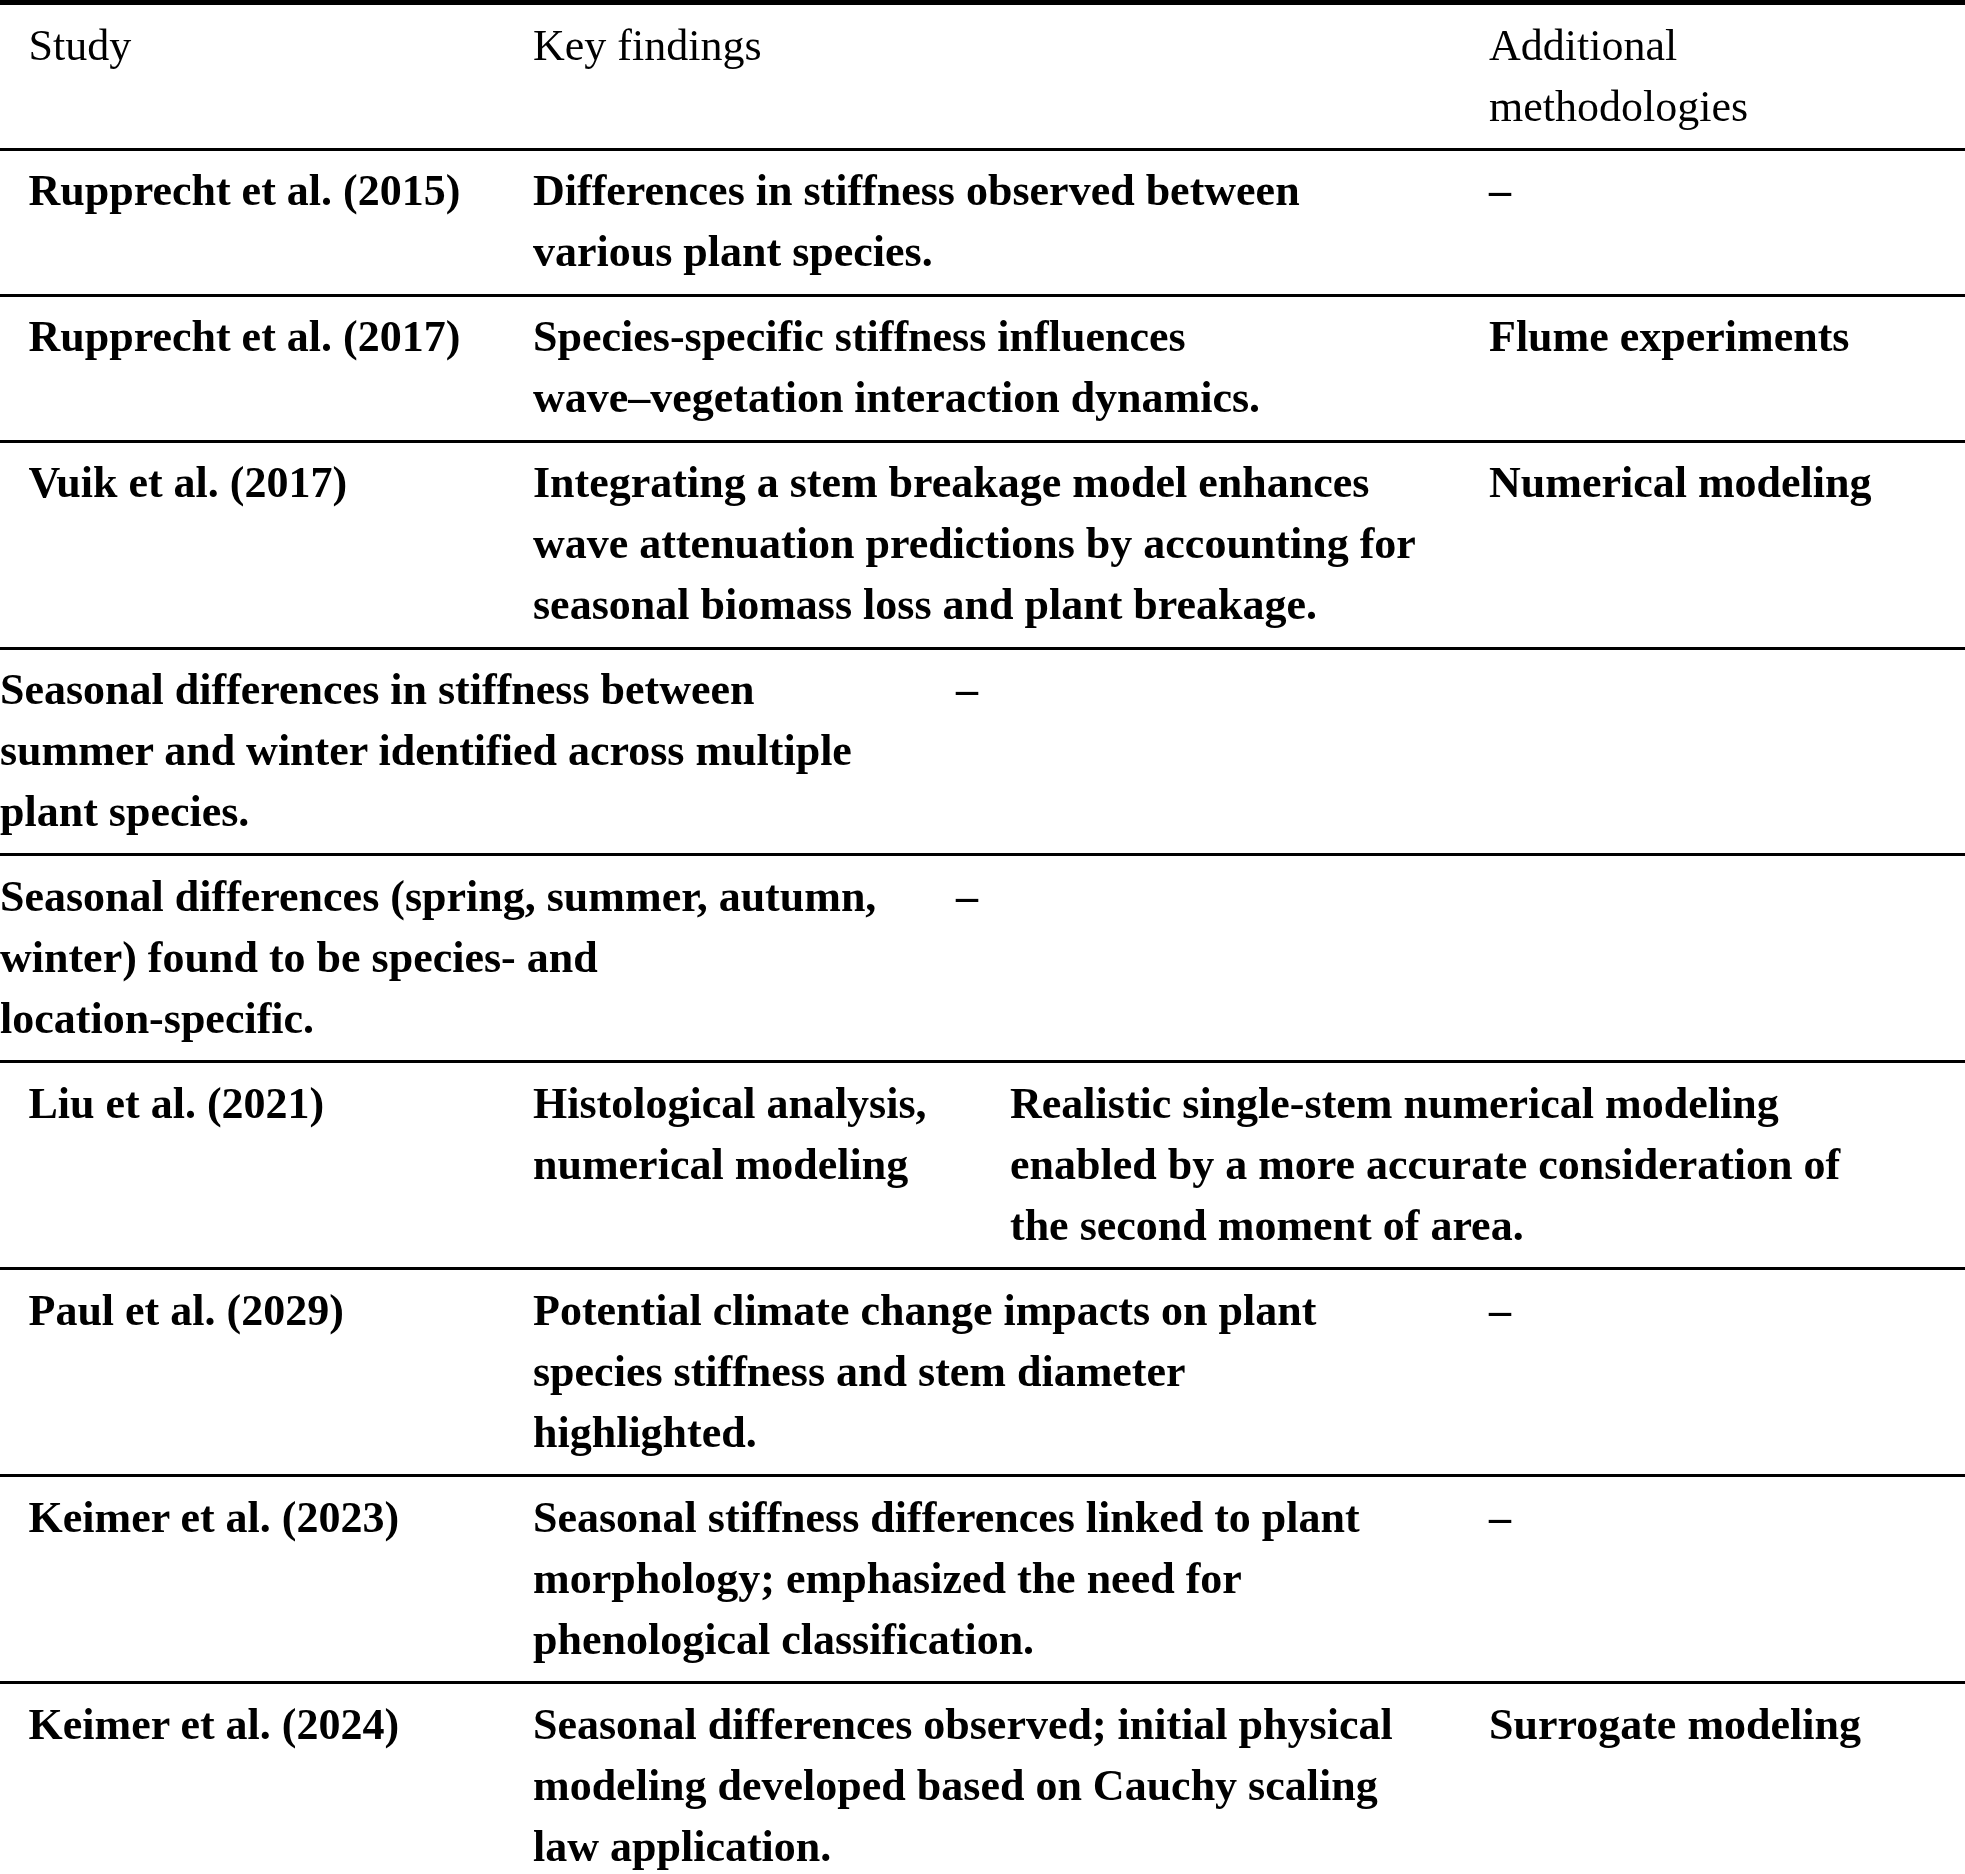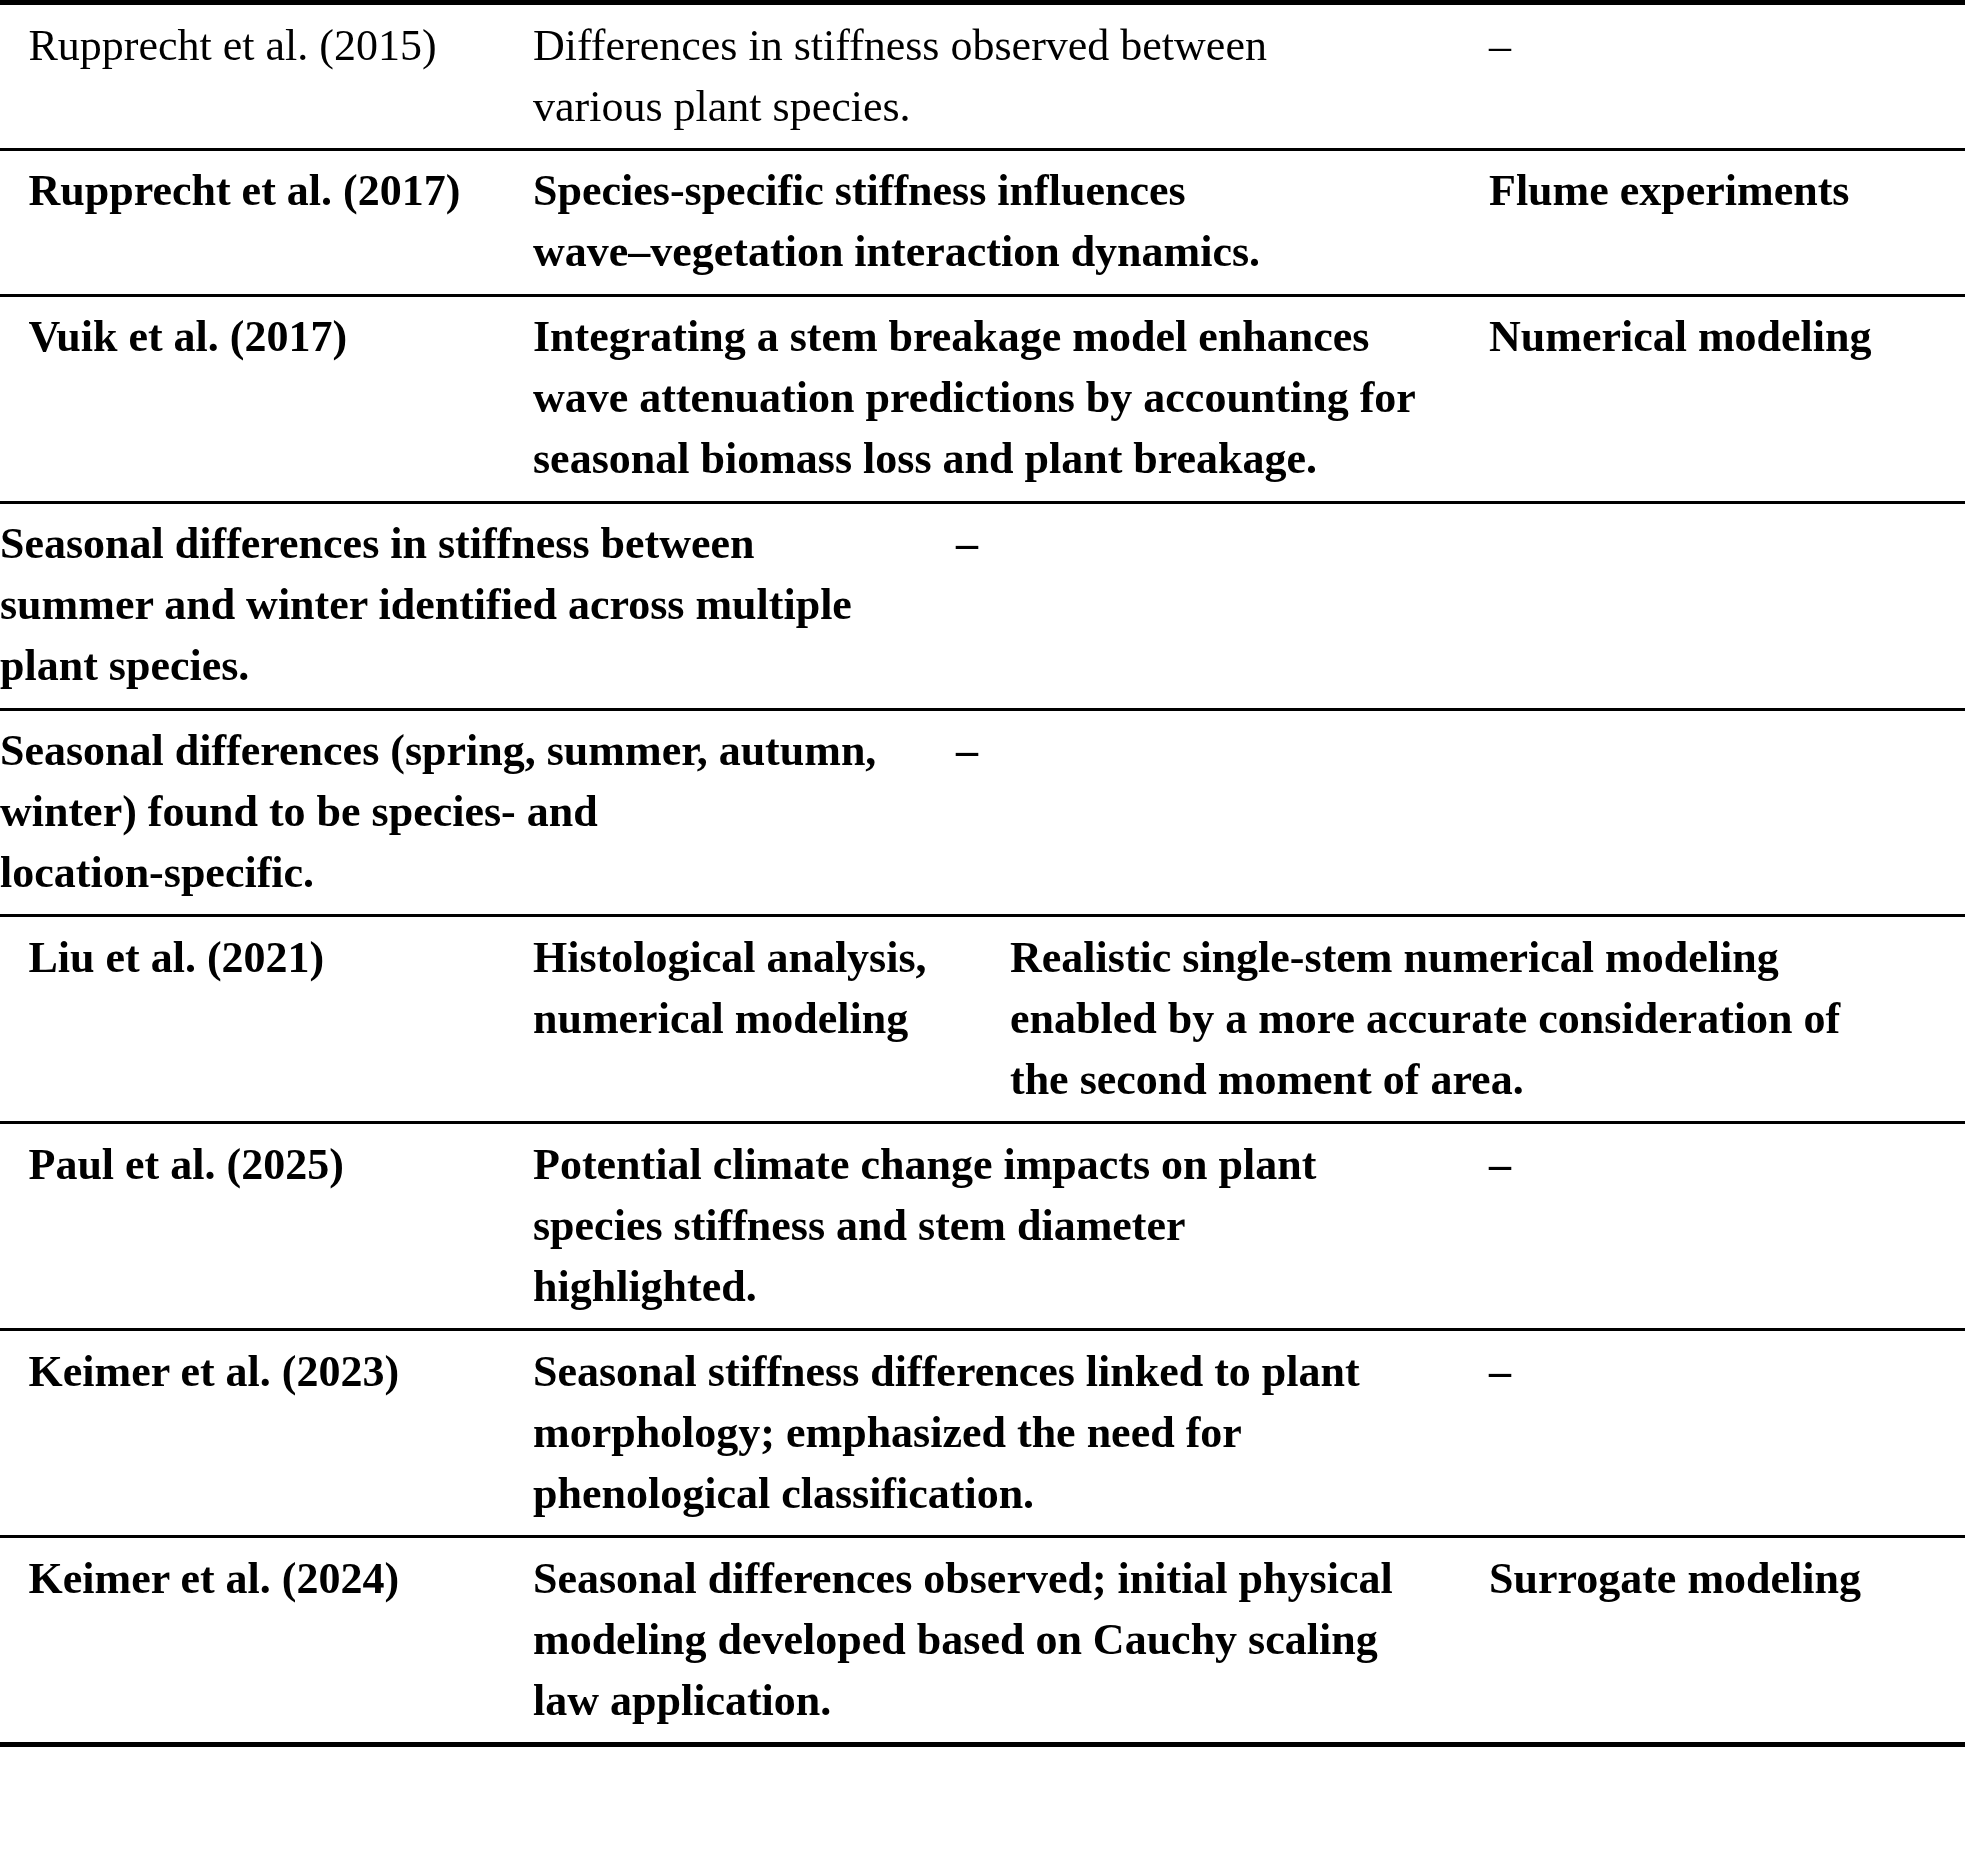"Study" div.trow { html: none -> <div> <div>Study</div> <div>Key findings</div> <div>Additional methodologies</div> </div> }
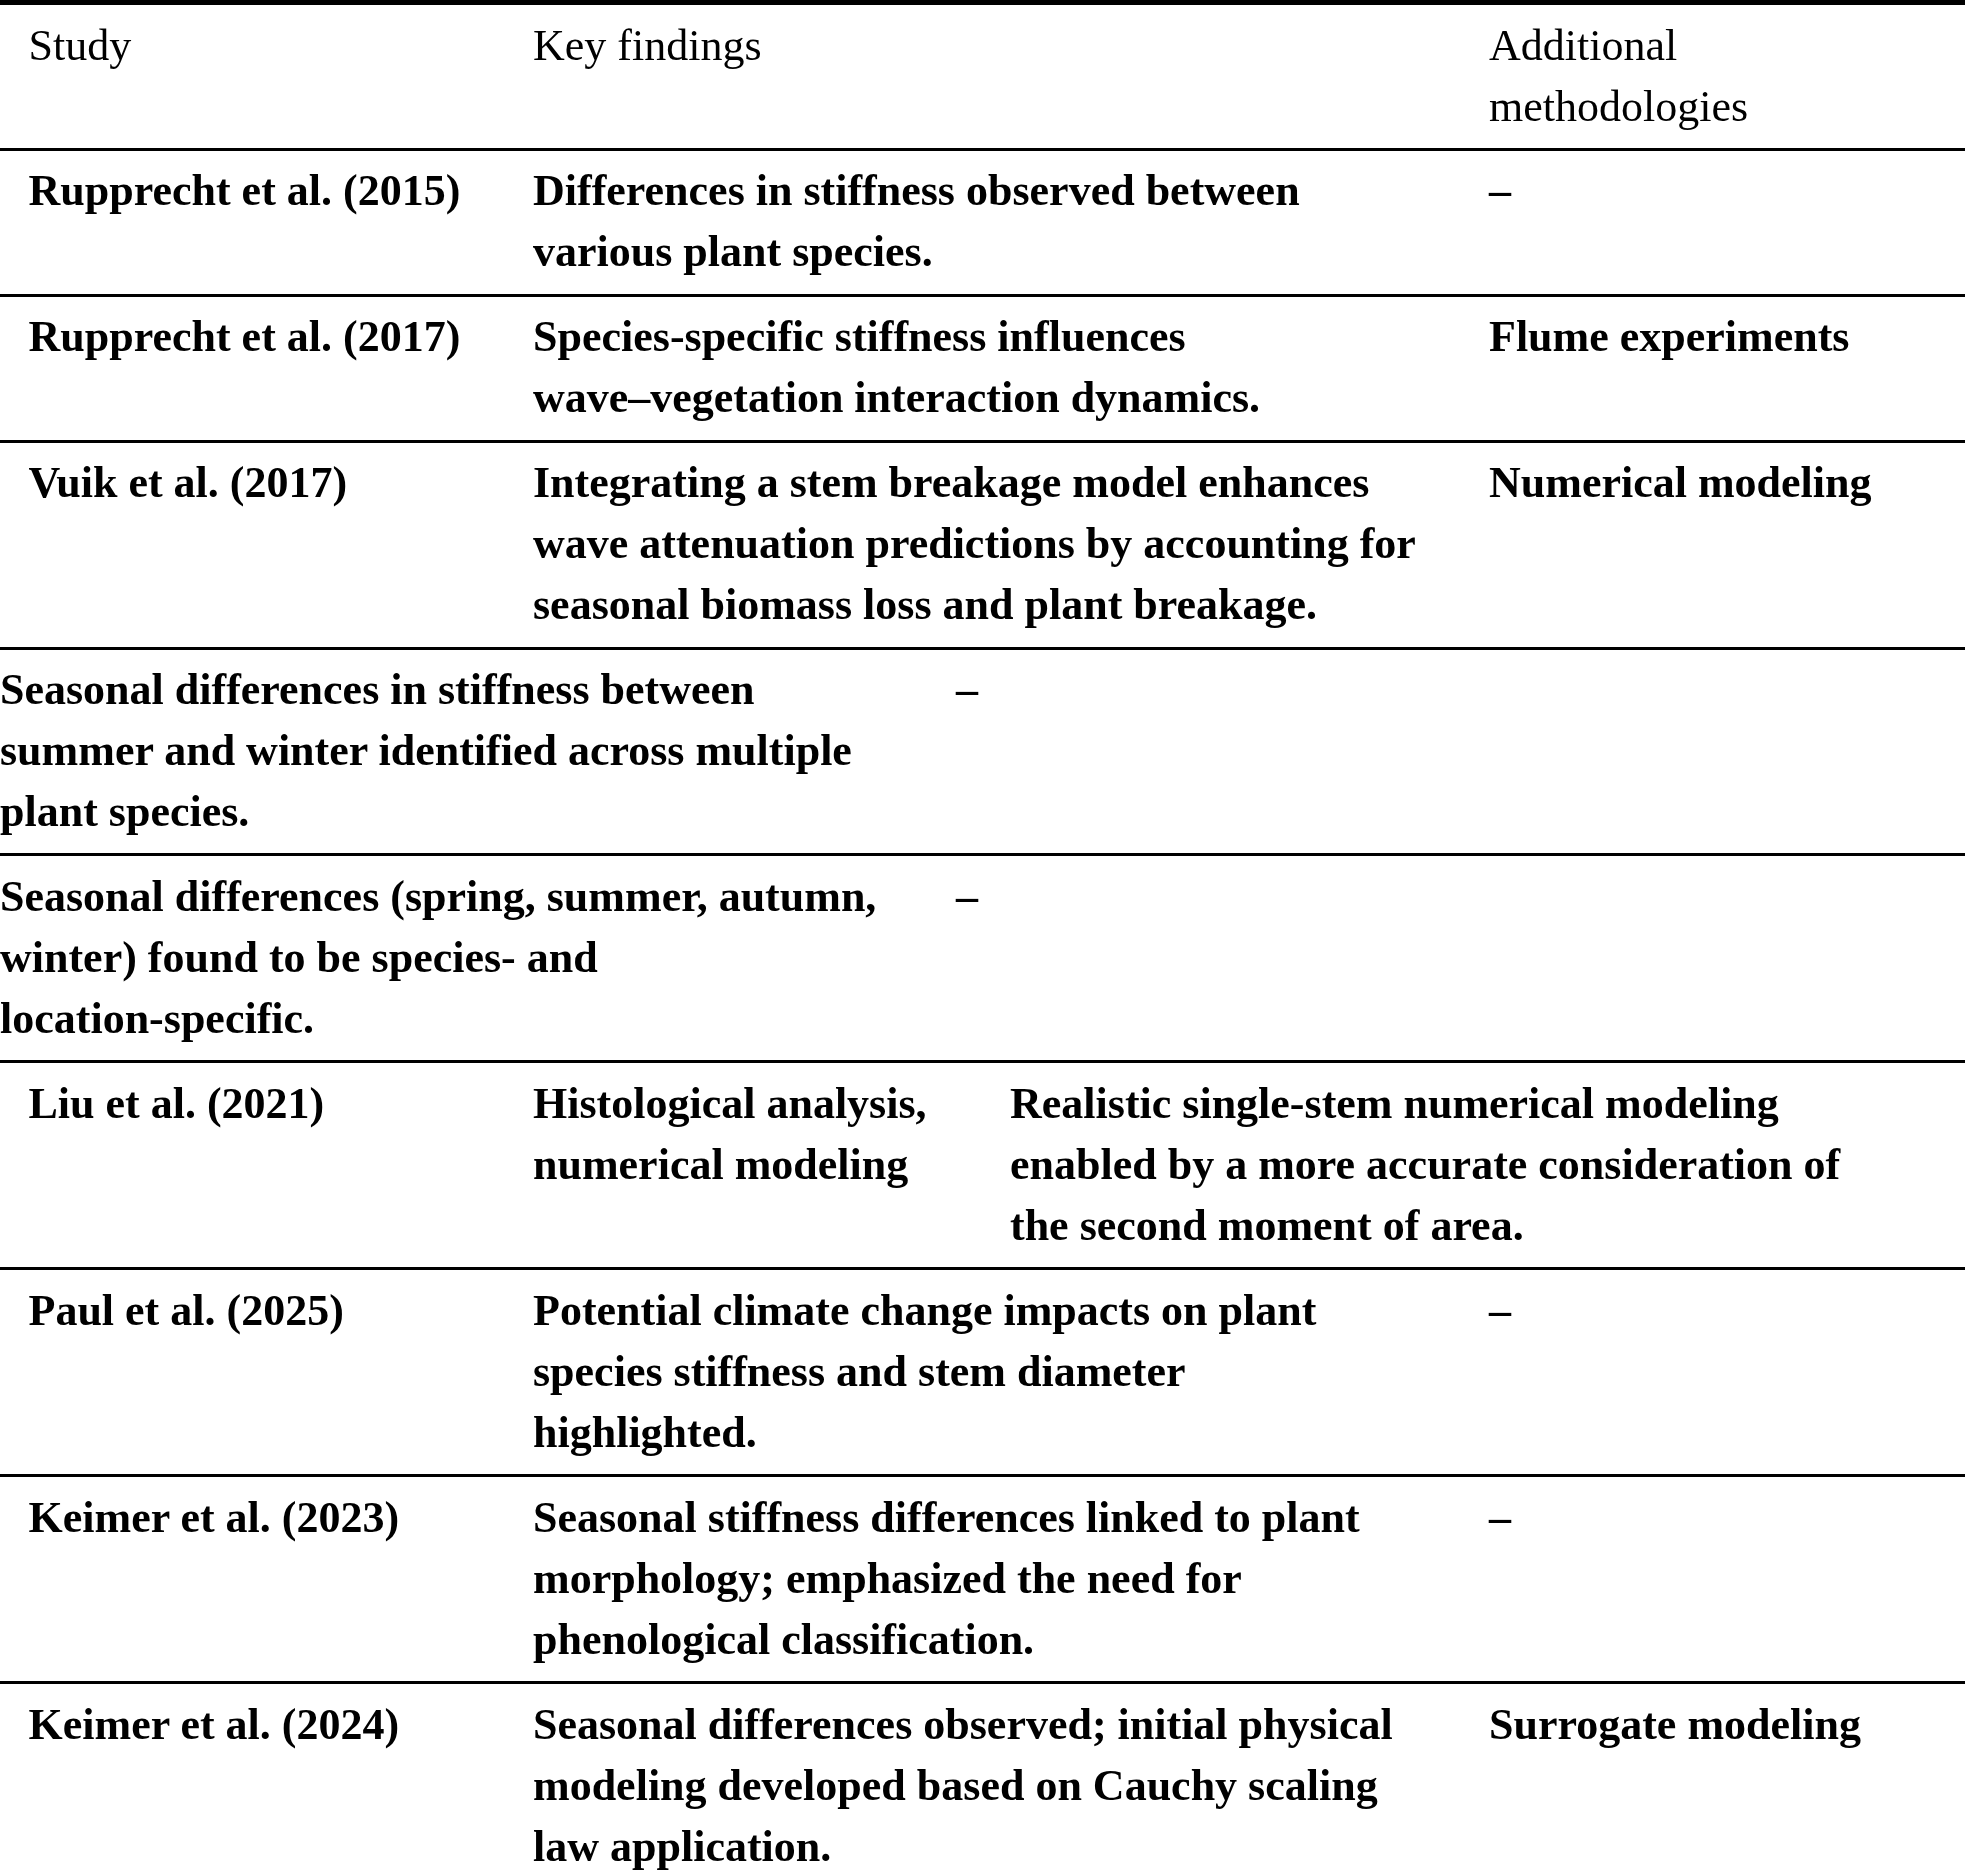"Paul et al. (2025)" div.cell { text: 2025 -> 2029 }
